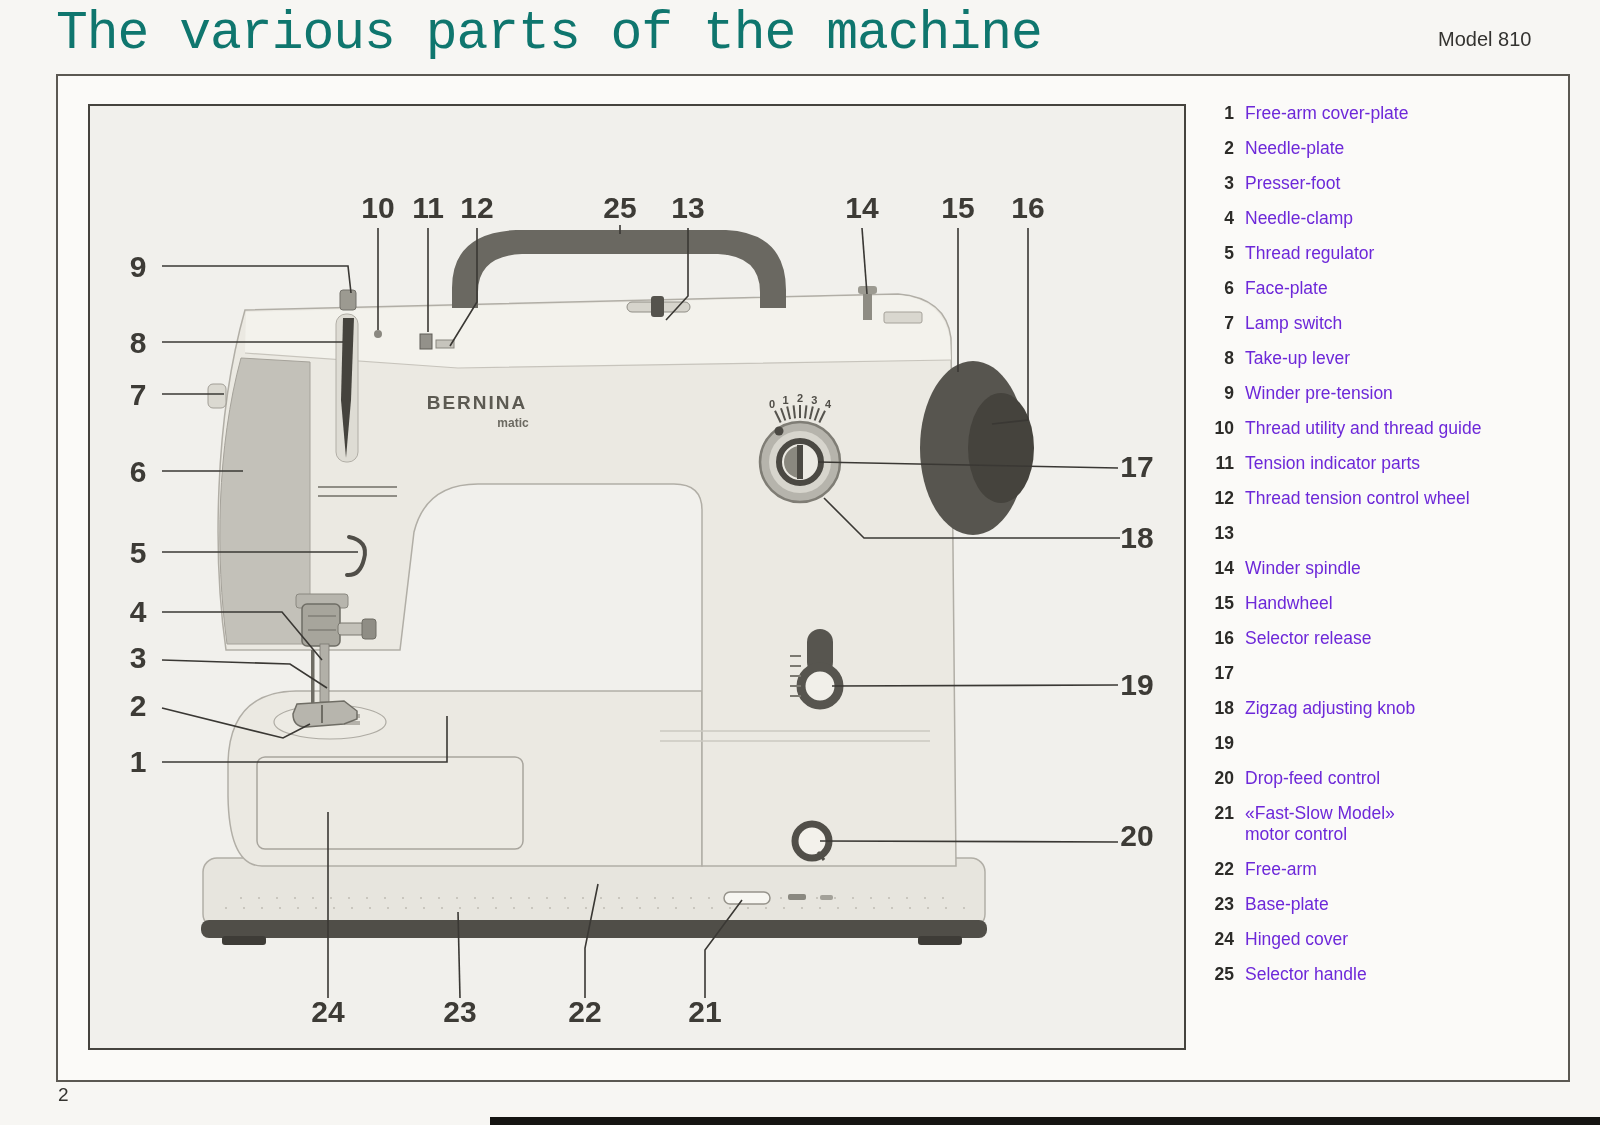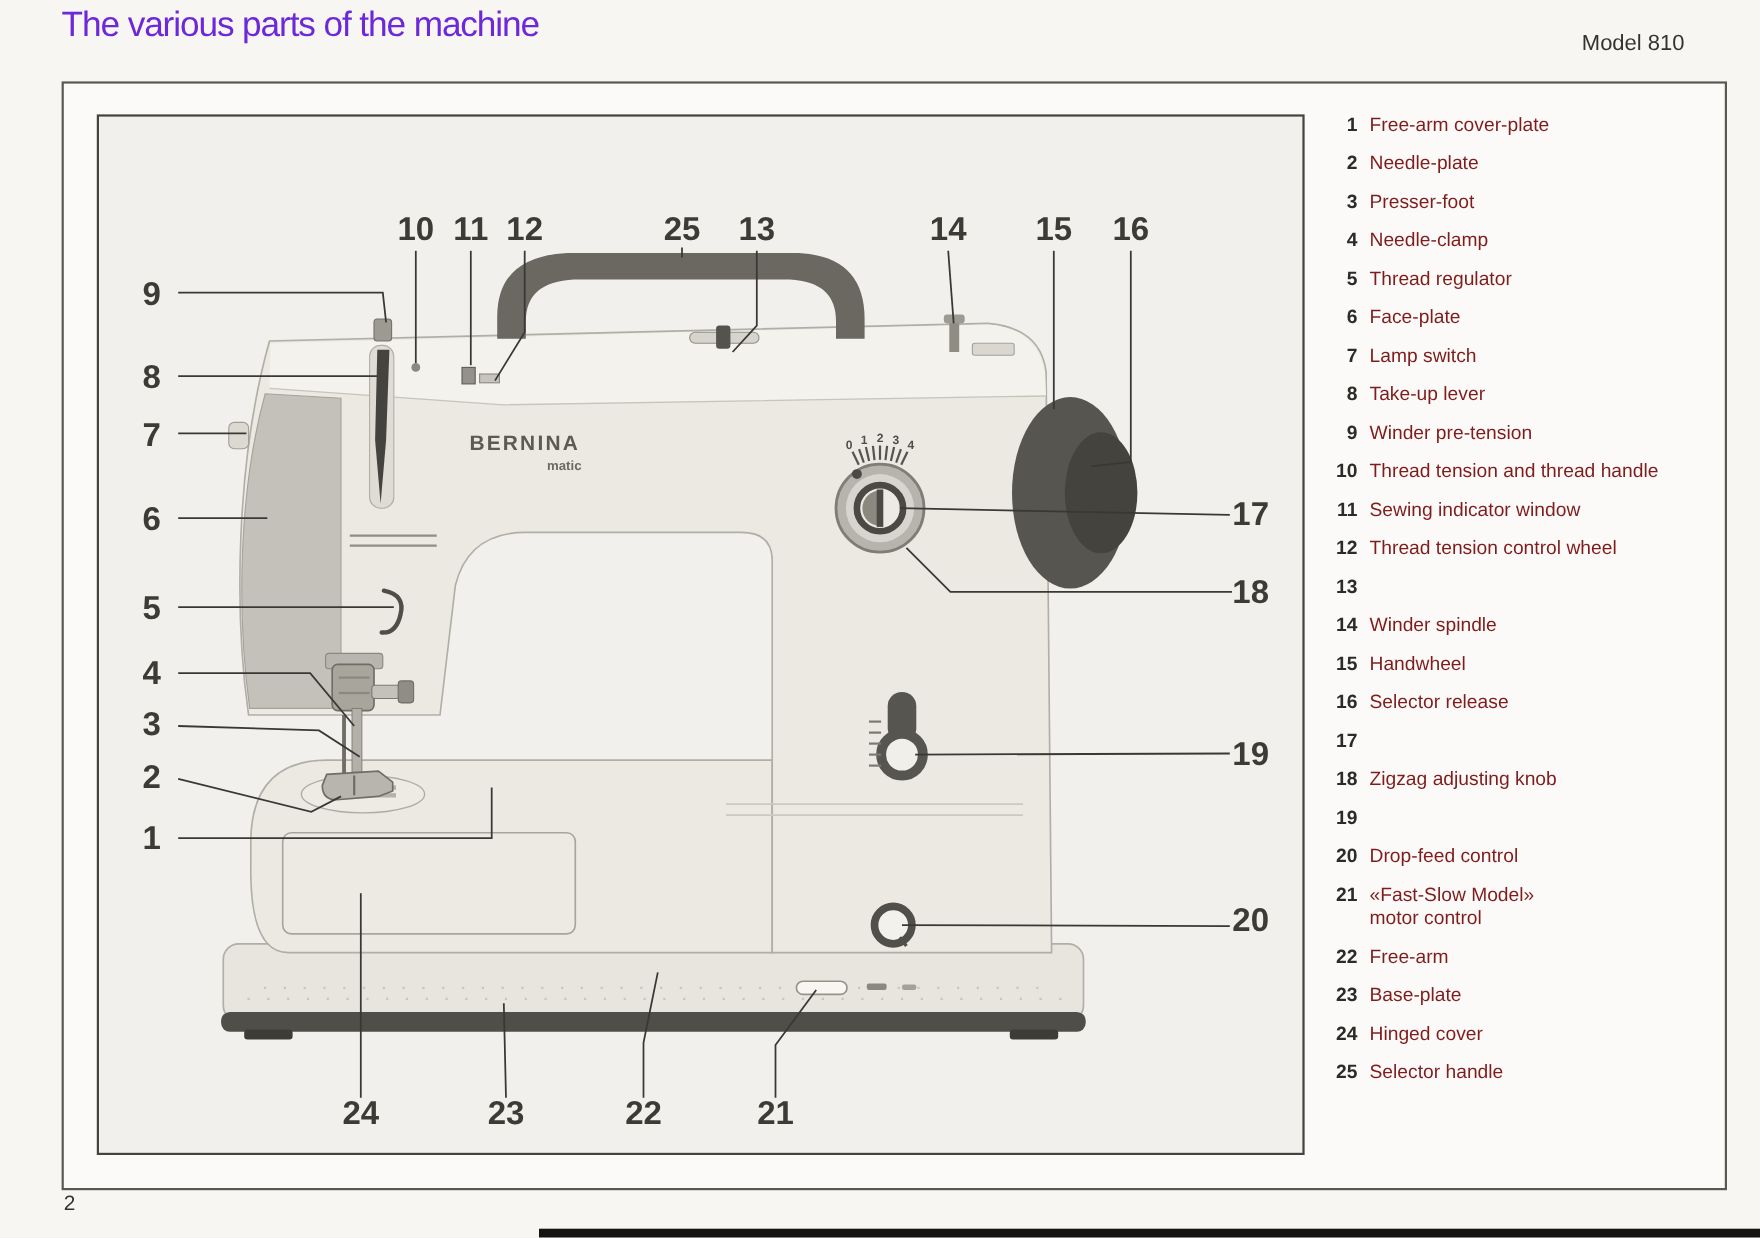"The various parts of the" #title { color: #6d28d9 -> #0f766e; font-family: none -> Liberation Mono, monospace; font-size: 32px -> 53px }
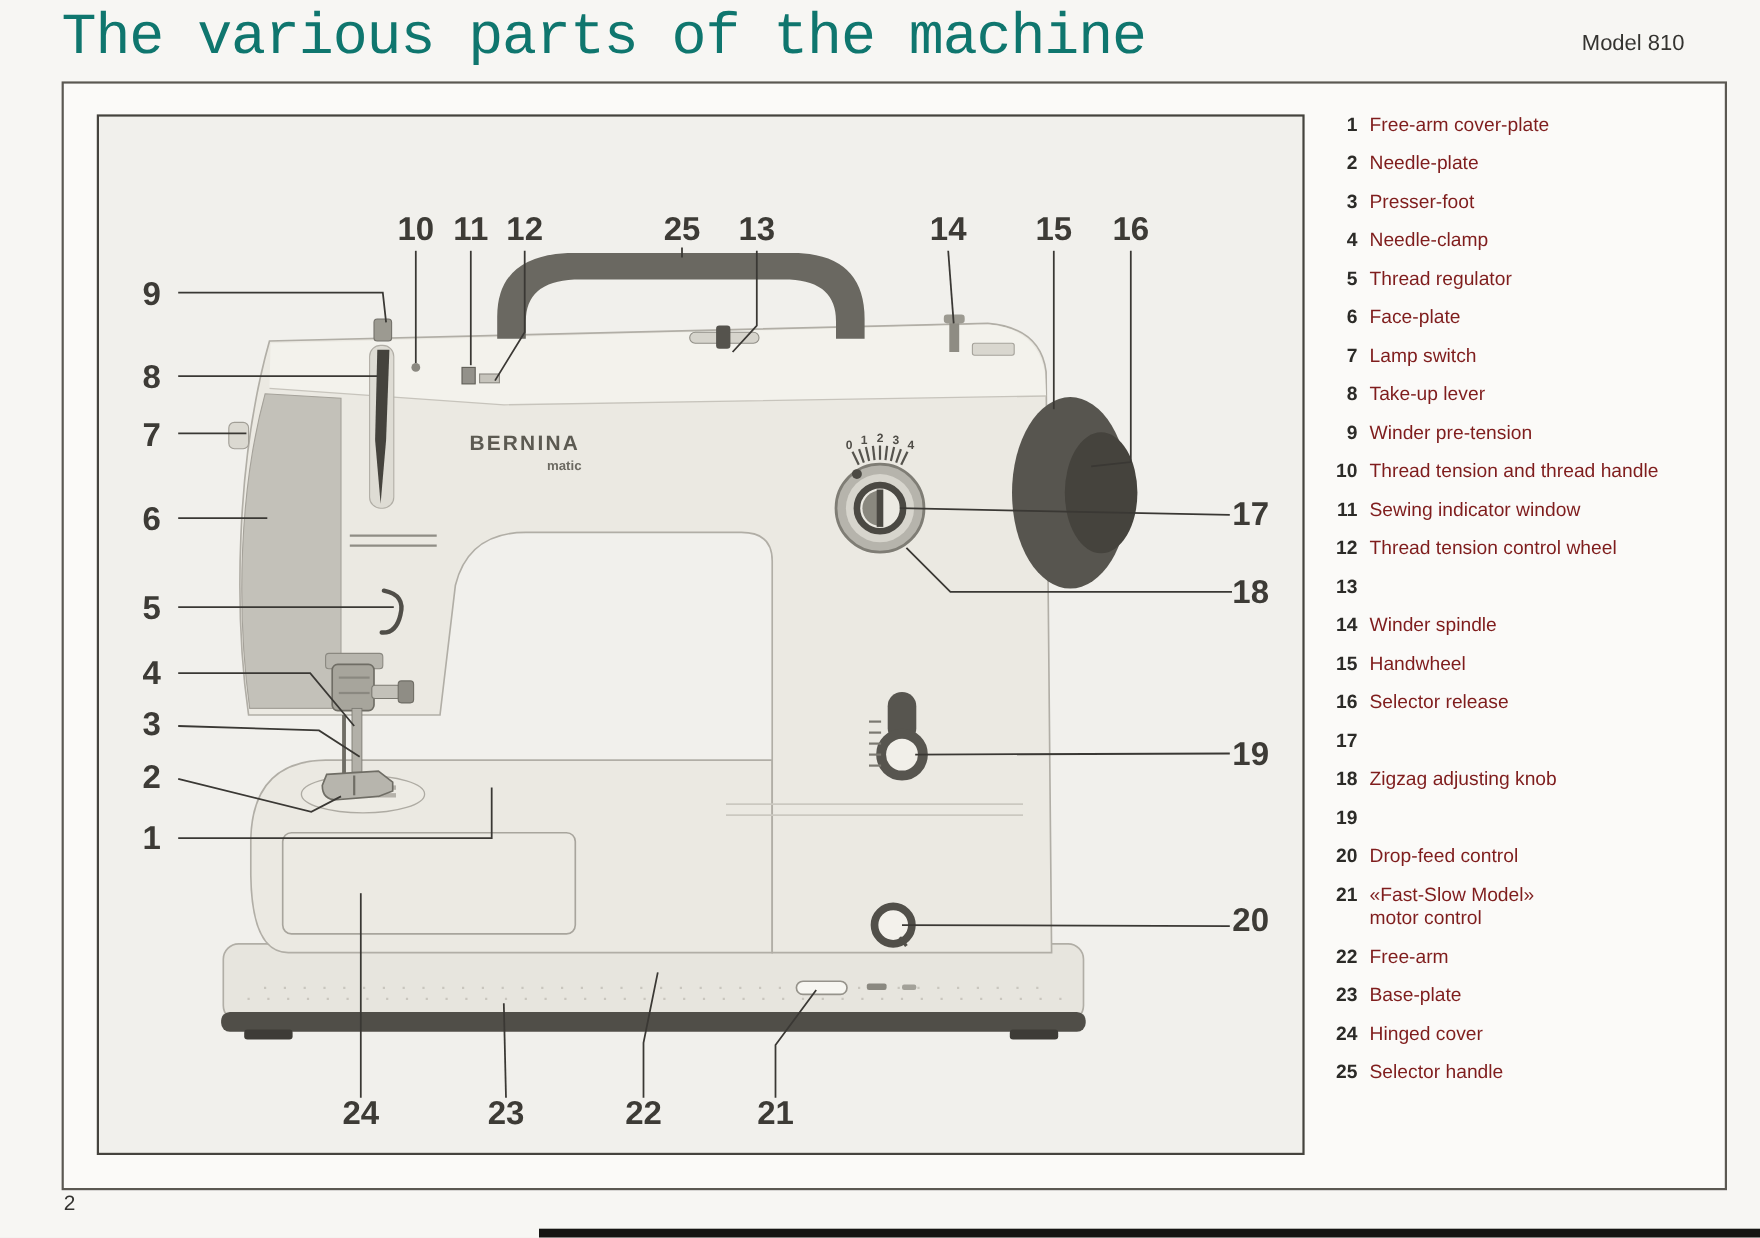"Free-arm cover-plate" .legend-label { color: #7f1d1d -> #6d28d9 }
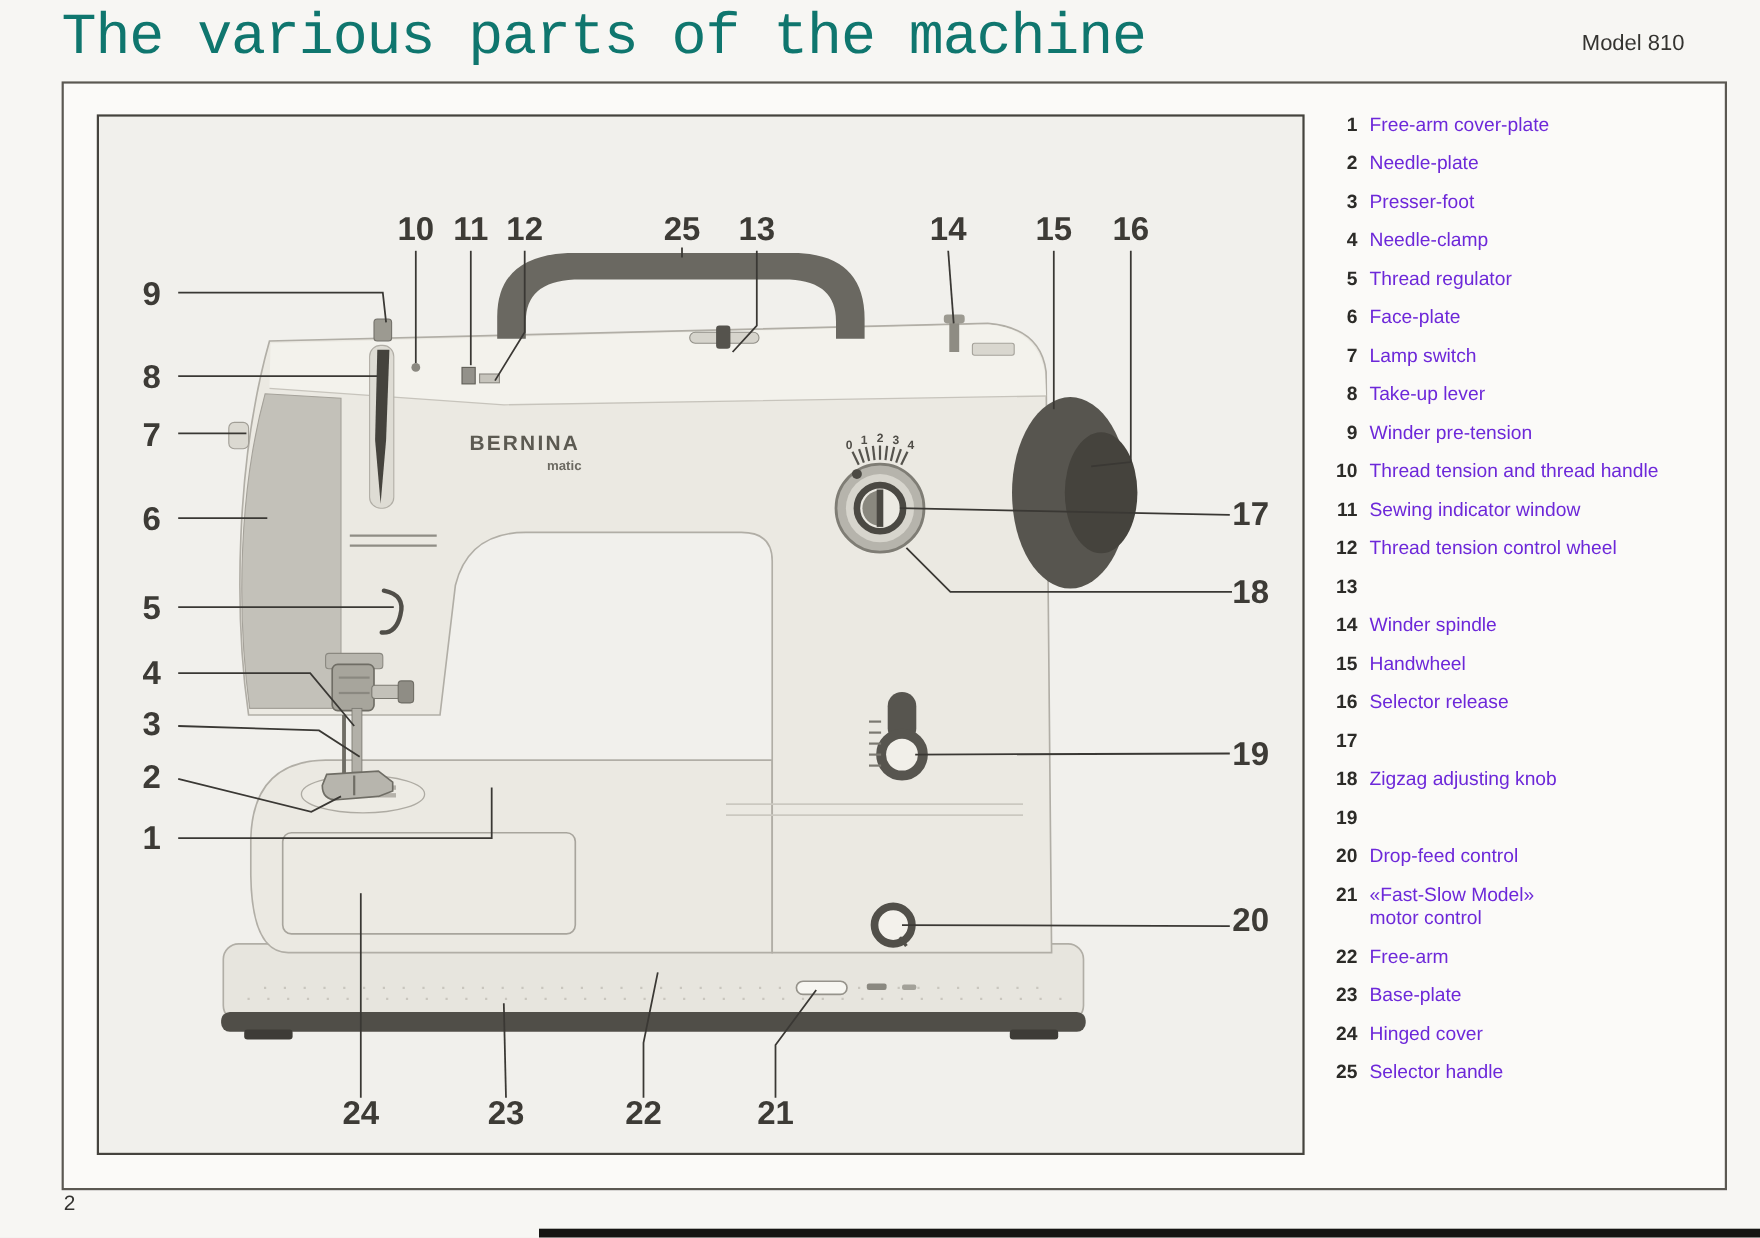"Thread tension and thread handle" span.legend-label { text: tension and thread handle -> utility and thread guide }
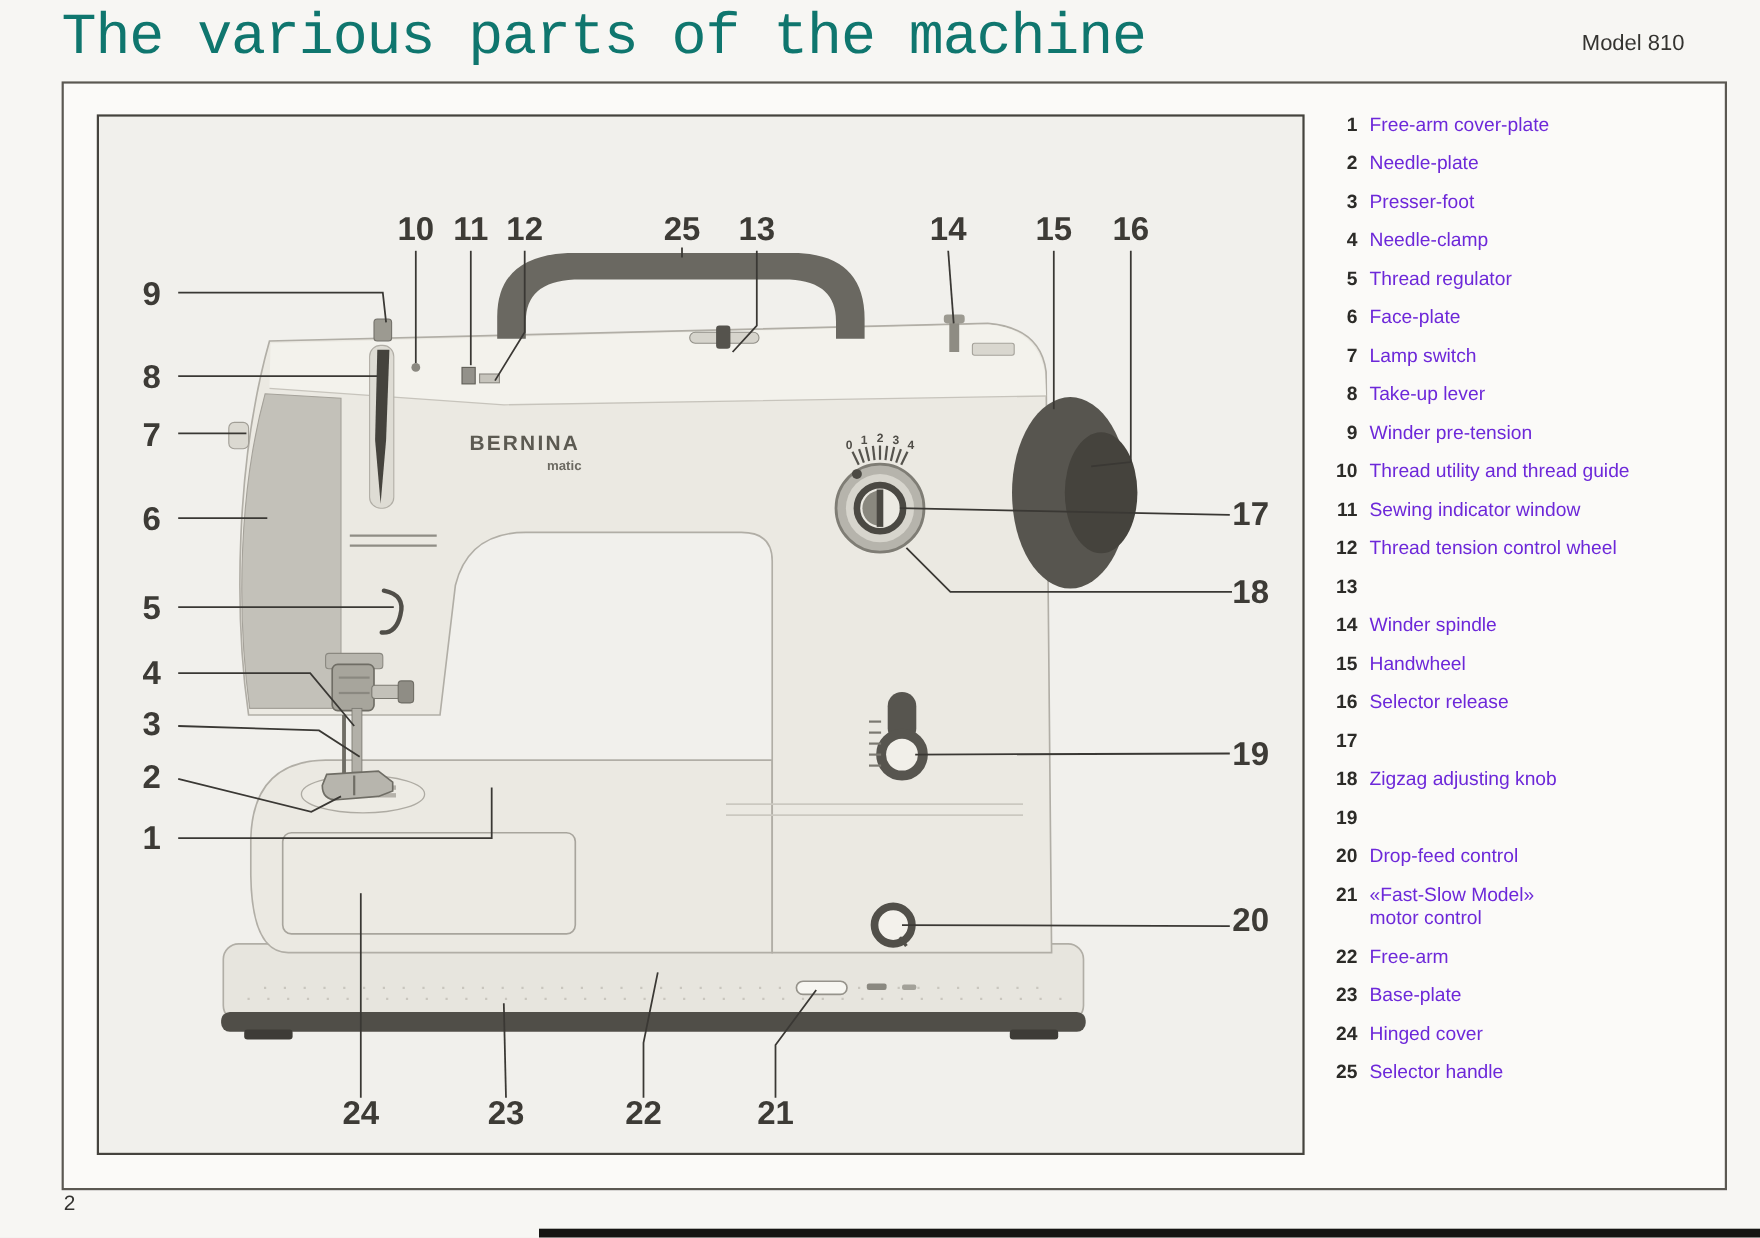"Sewing indicator window" span.legend-label { text: Sewing indicator window -> Tension indicator parts }
